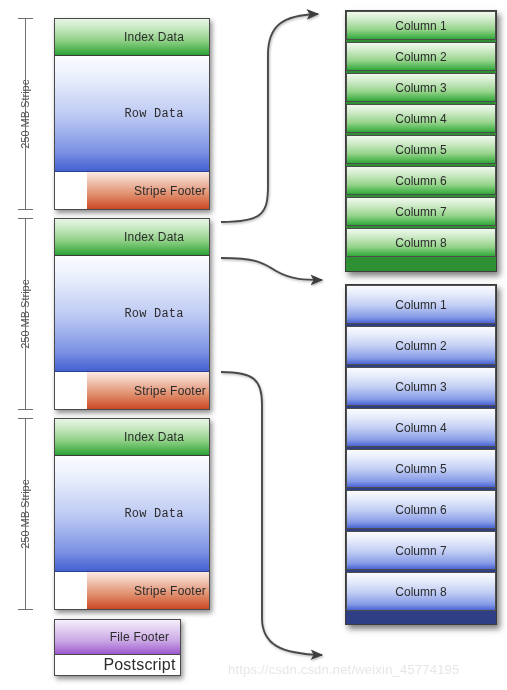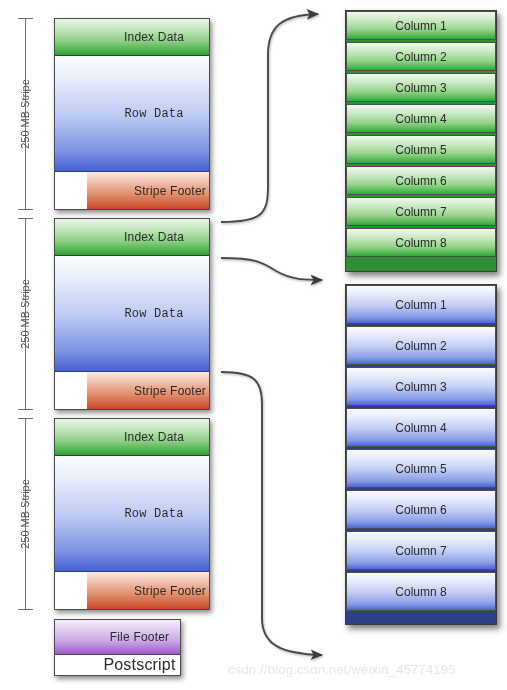"csdn://blog.csdn.net/weixin_45774195" div.watermark { text: csdn://blog.csdn.net/weixin -> https://csdn.csdn.net/weixin }
